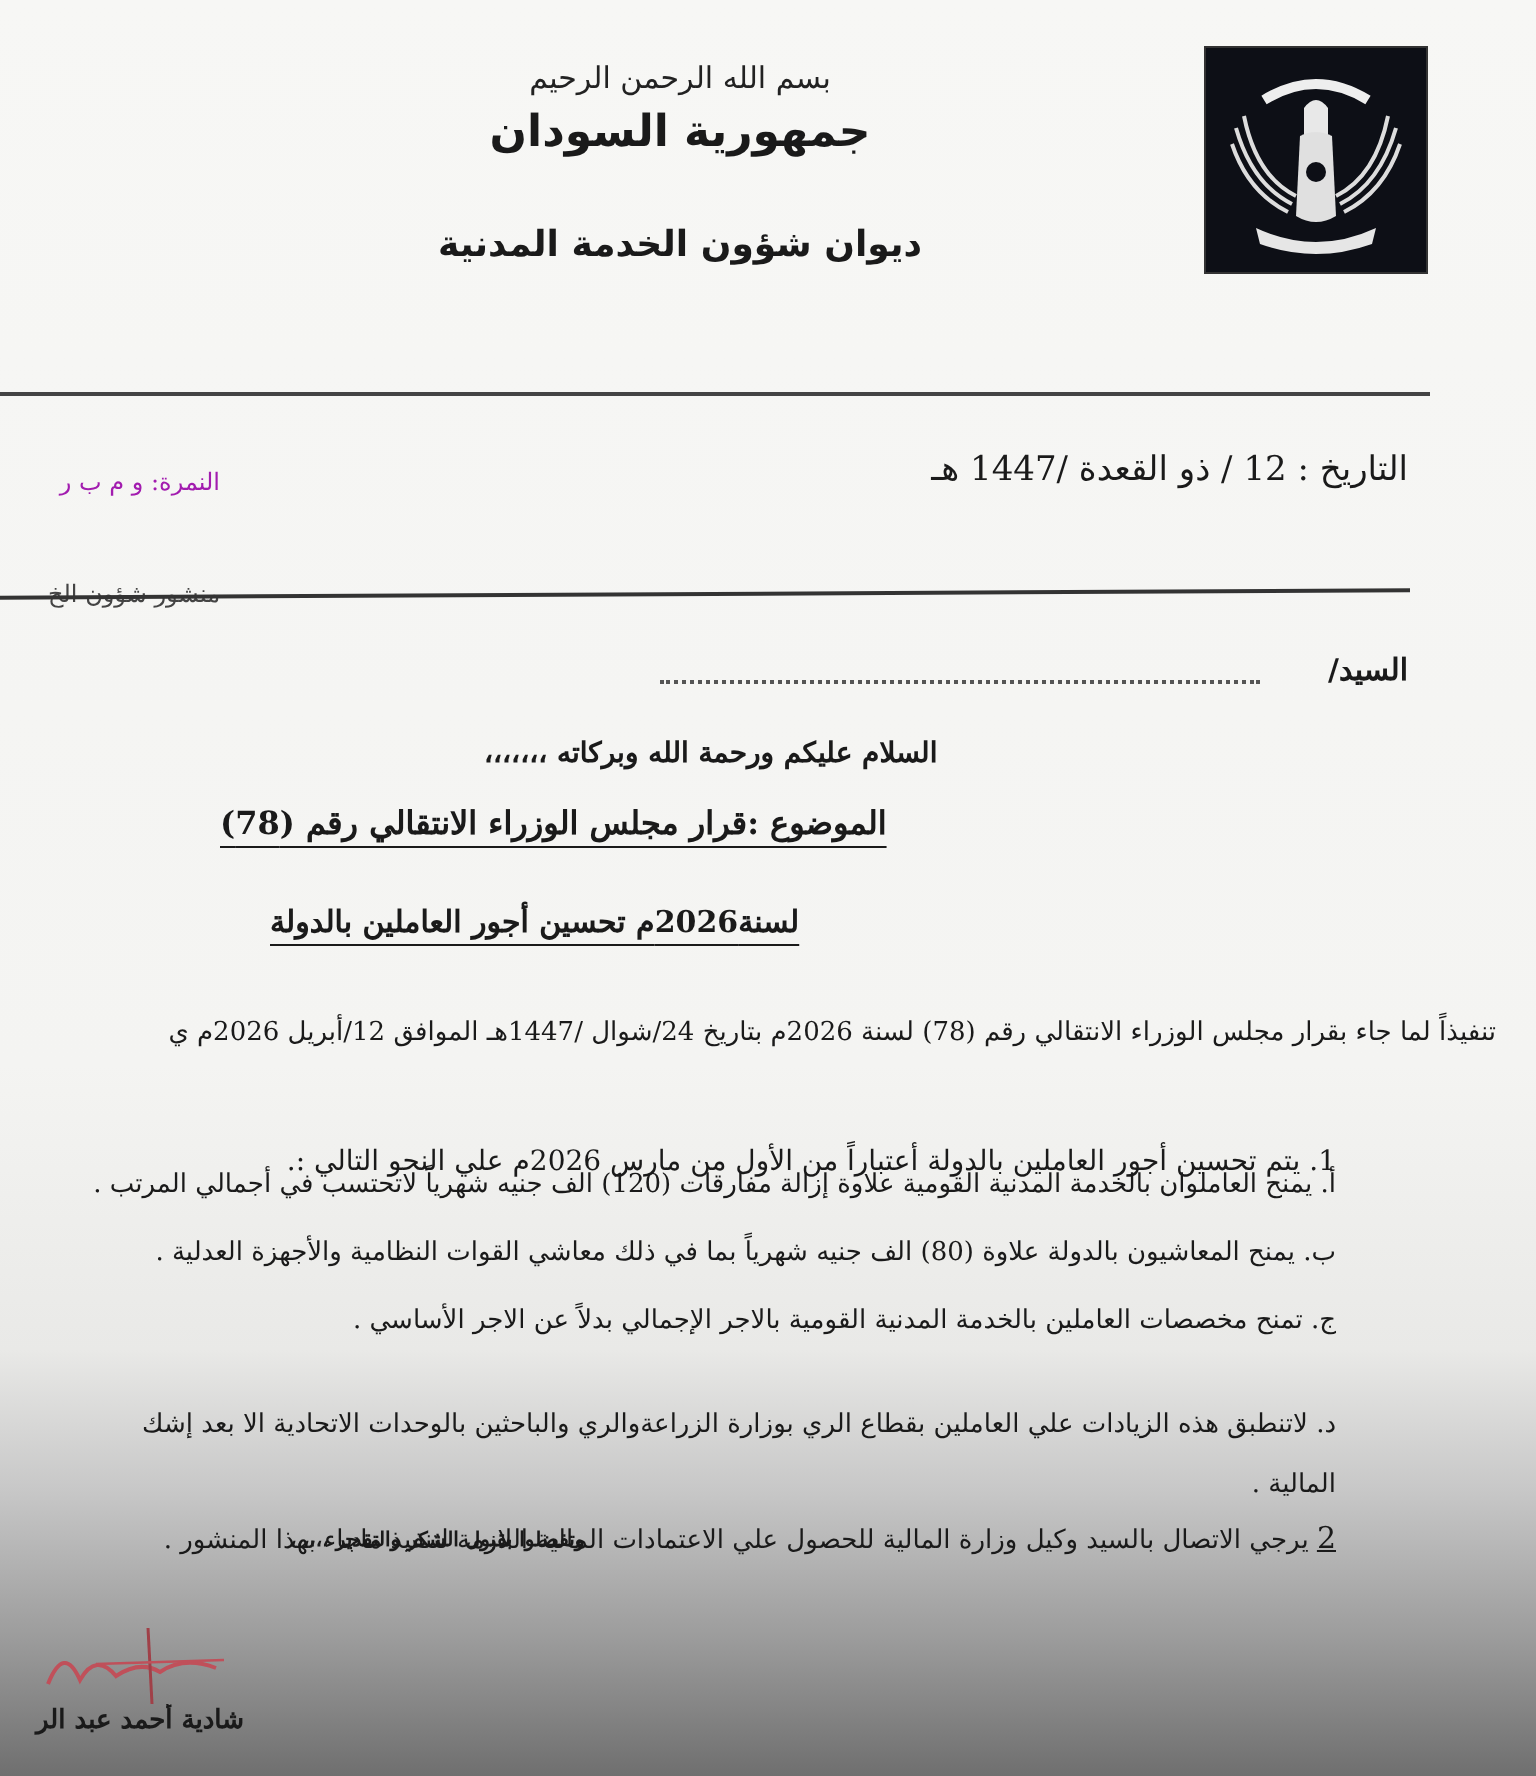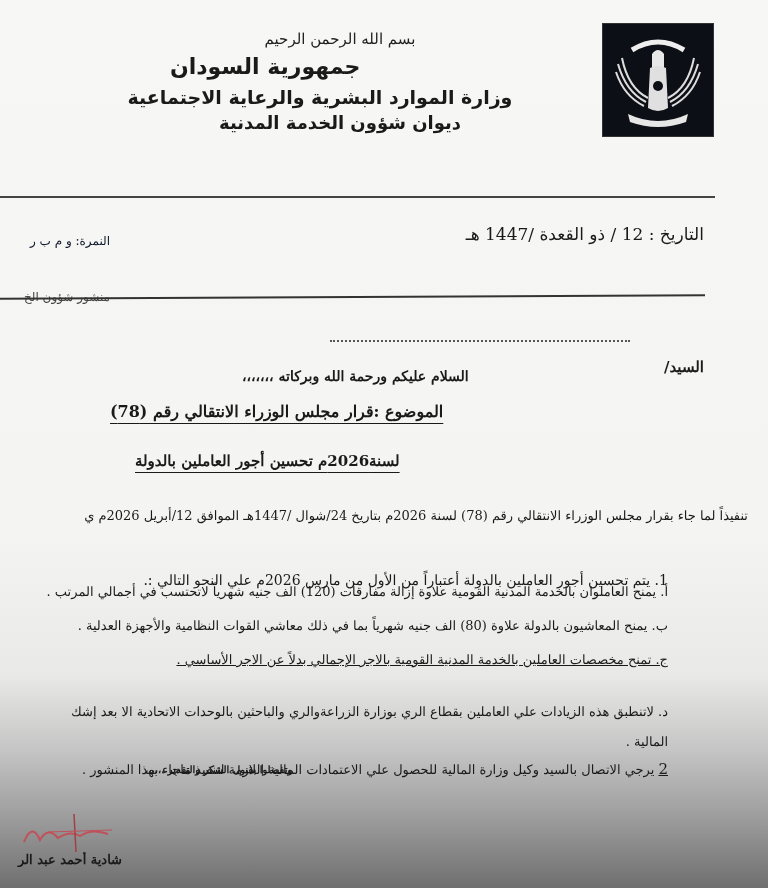"جمهورية السودان" .republic { text-align: left -> center }
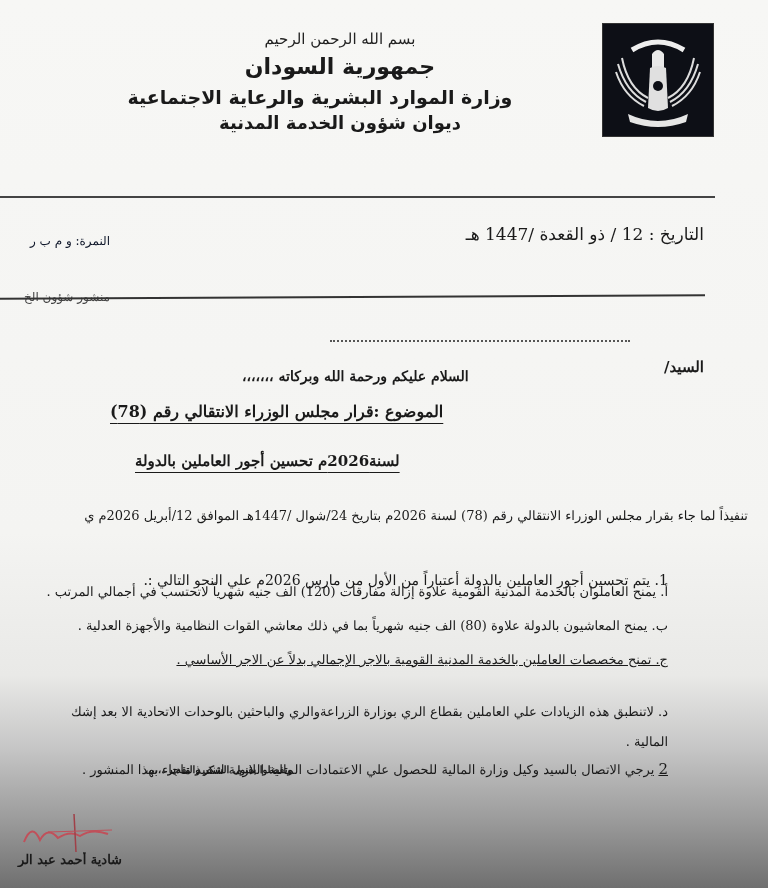"وزارة الموارد البشرية والرعاية" div.abs { html: <div>وزارة الموارد البشرية والرعاية الاجتماعية</div> -> none }
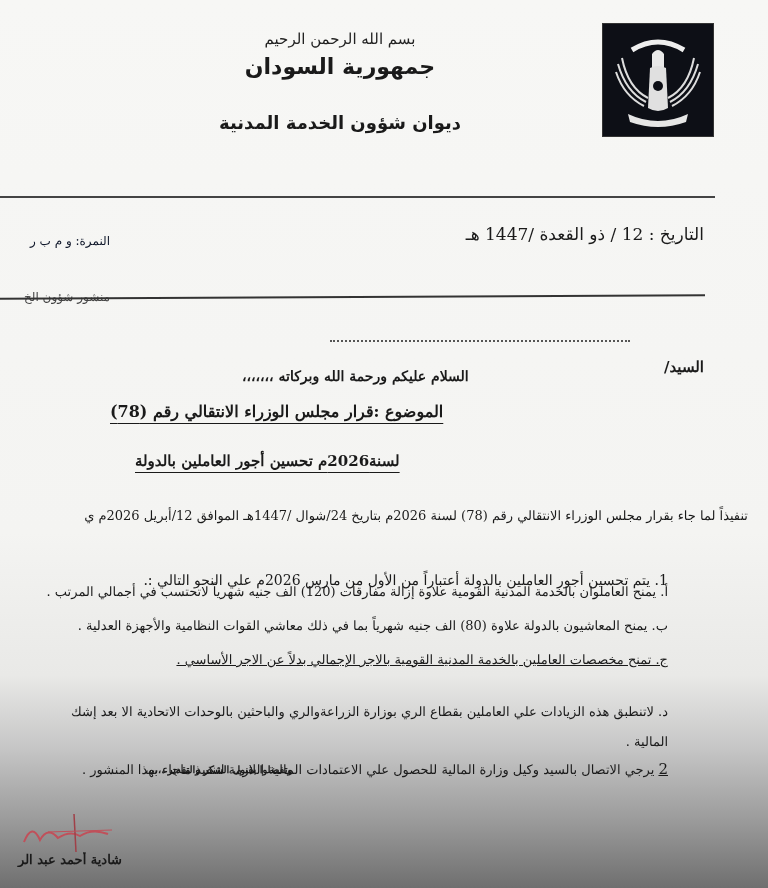"النمرة: و م ب ر" .ref-num { color: #0f172a -> #a21caf }
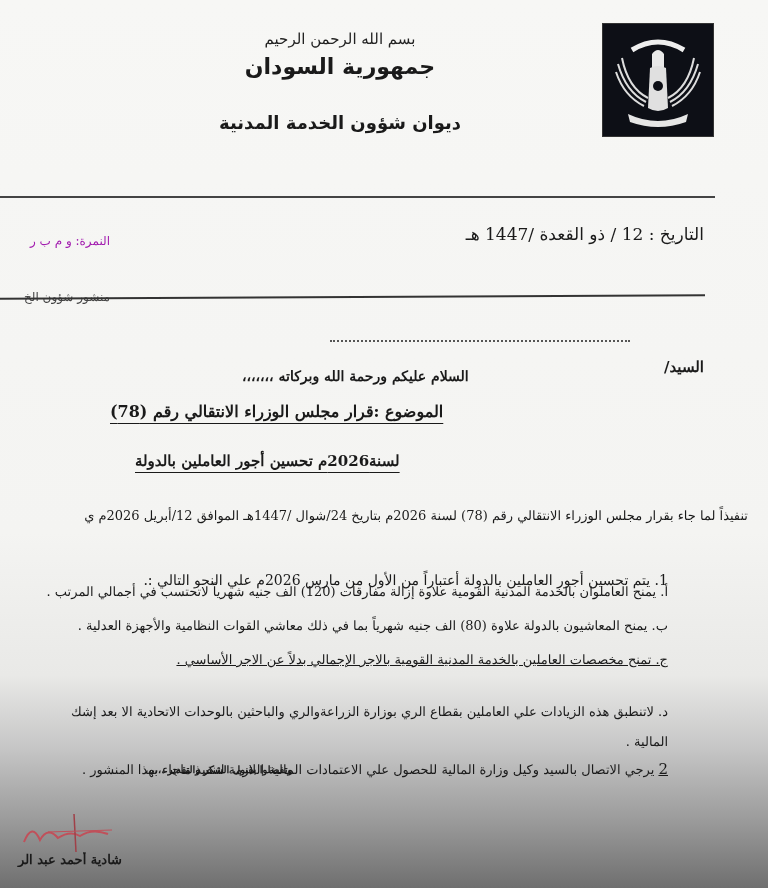"السيد/" .mister { margin-top: 32px -> none }
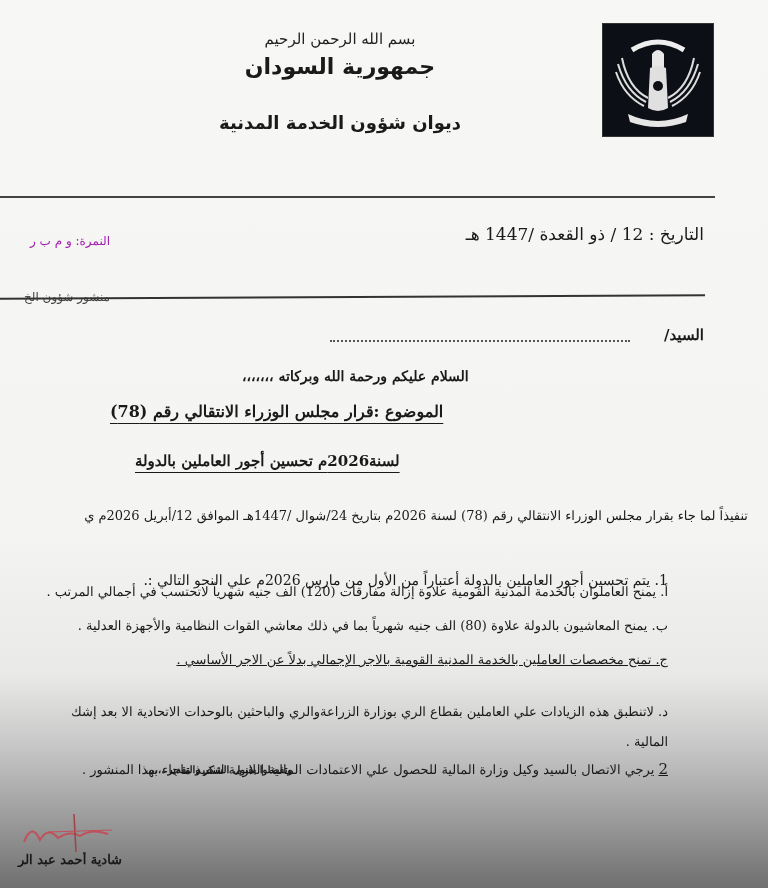"ج. تمنح مخصصات العاملين بالخدمة" .item-c { text-decoration: underline -> none }
